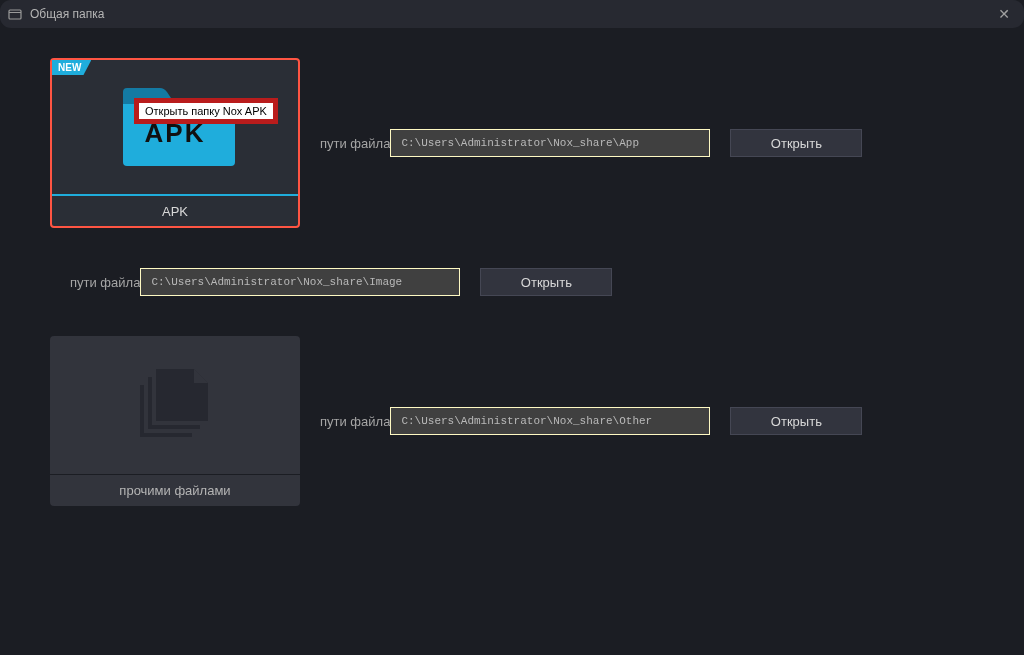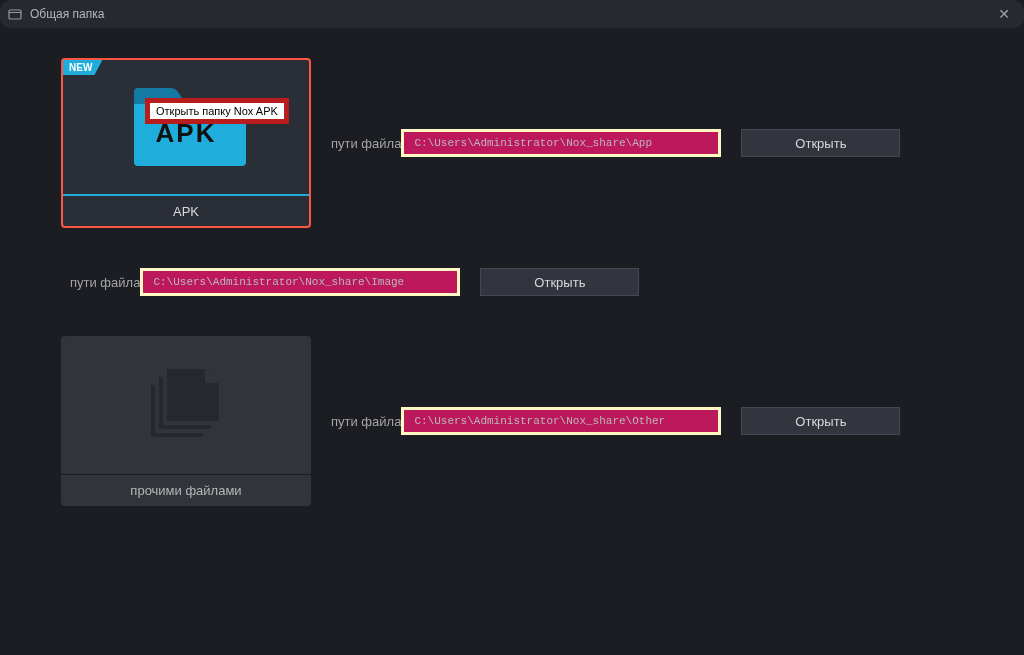"NEW" .card { margin-left: 11px -> none }
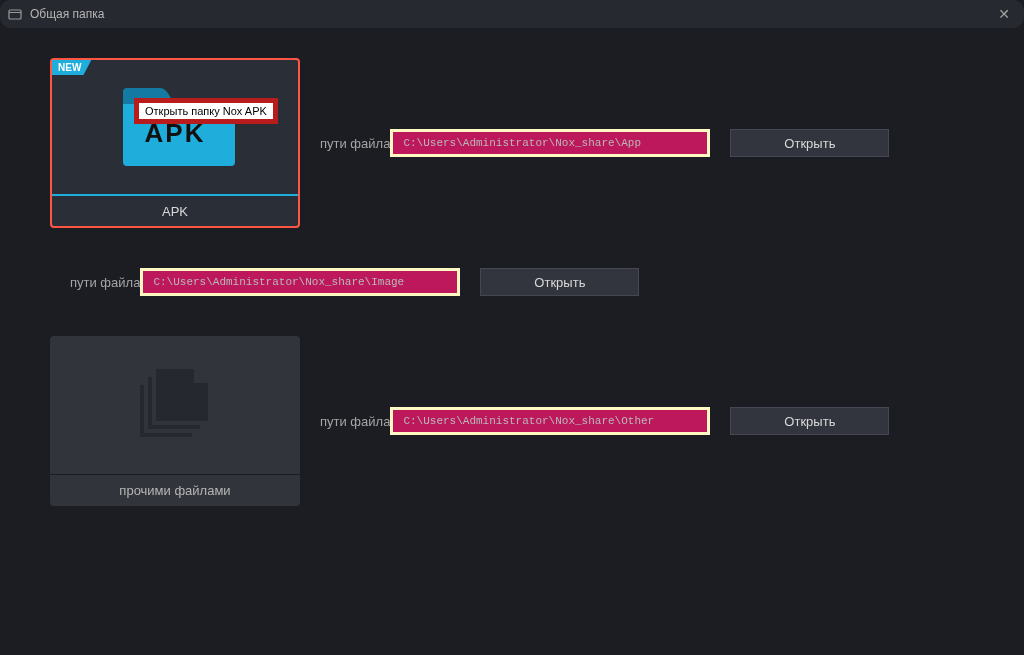"C:\Users\Administrator\Nox_share\App" .path-input { background: #be185d -> #404040; border: 3px solid #fef9c3 -> 1px solid #fef9c3 }
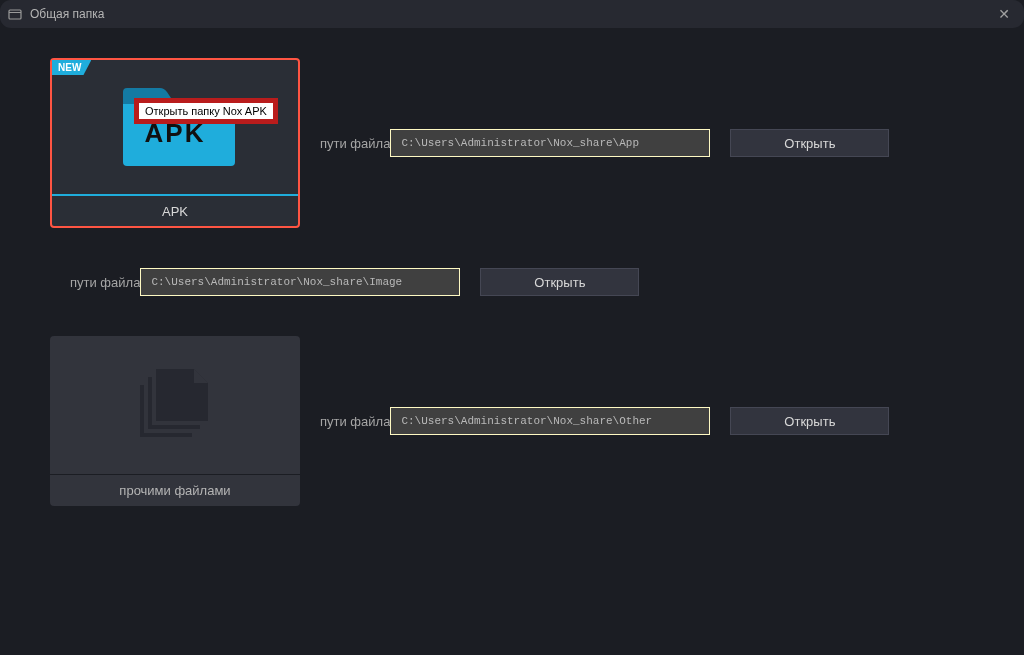"Открыть" .open-btn { width: 159px -> 132px }
